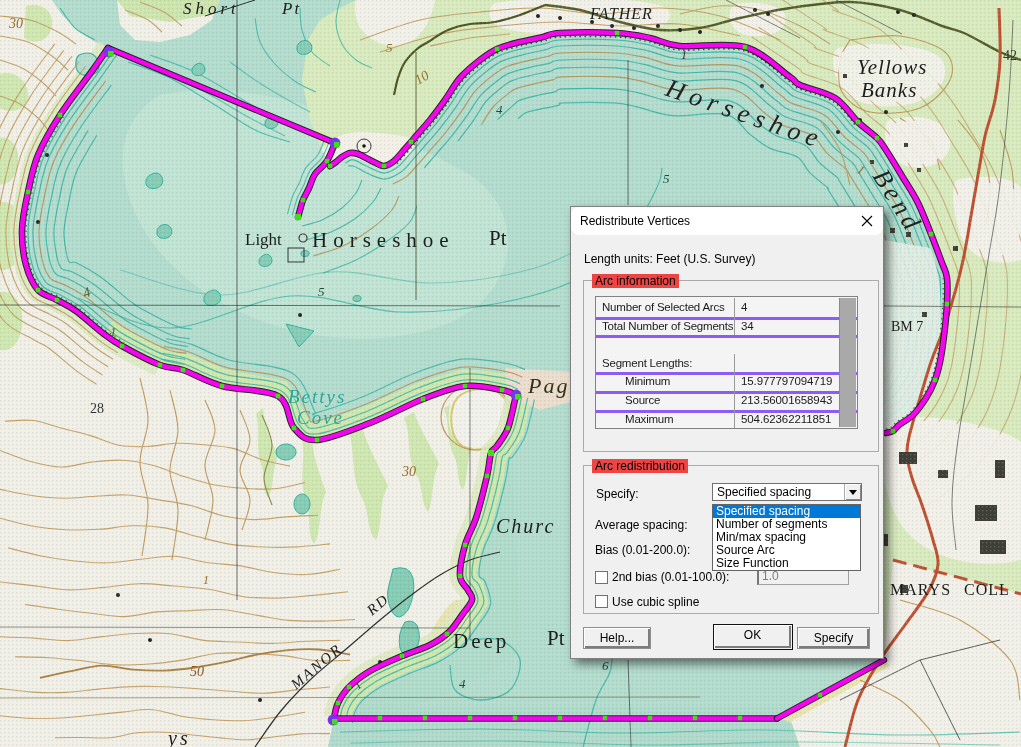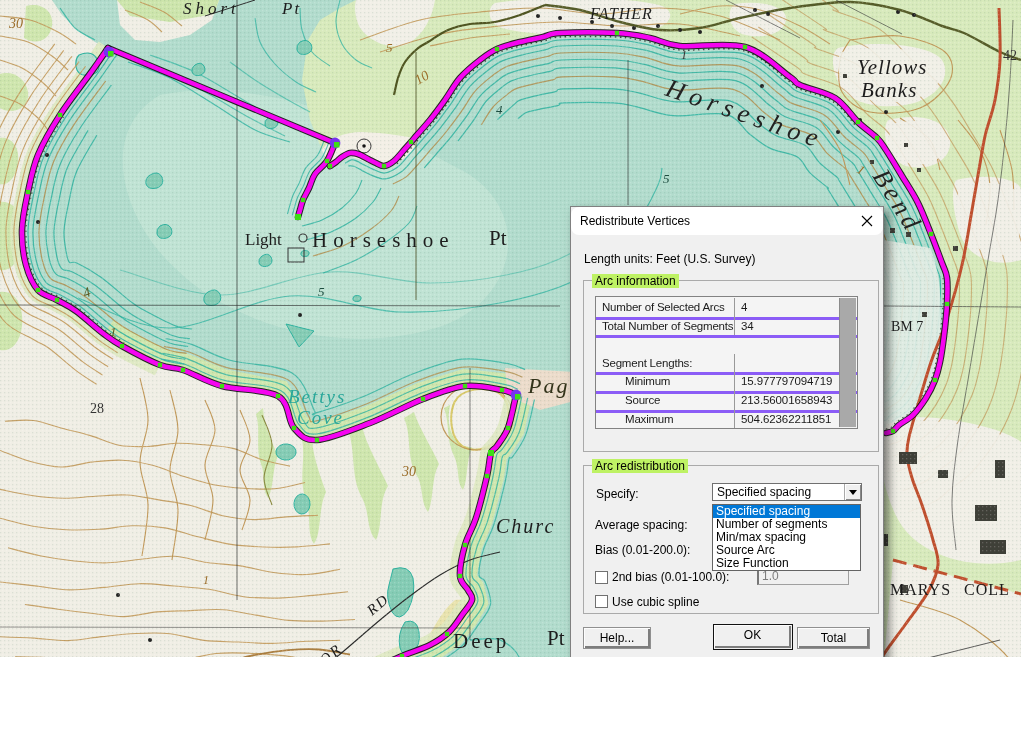"Short" #stage { height: 657px -> 747px }
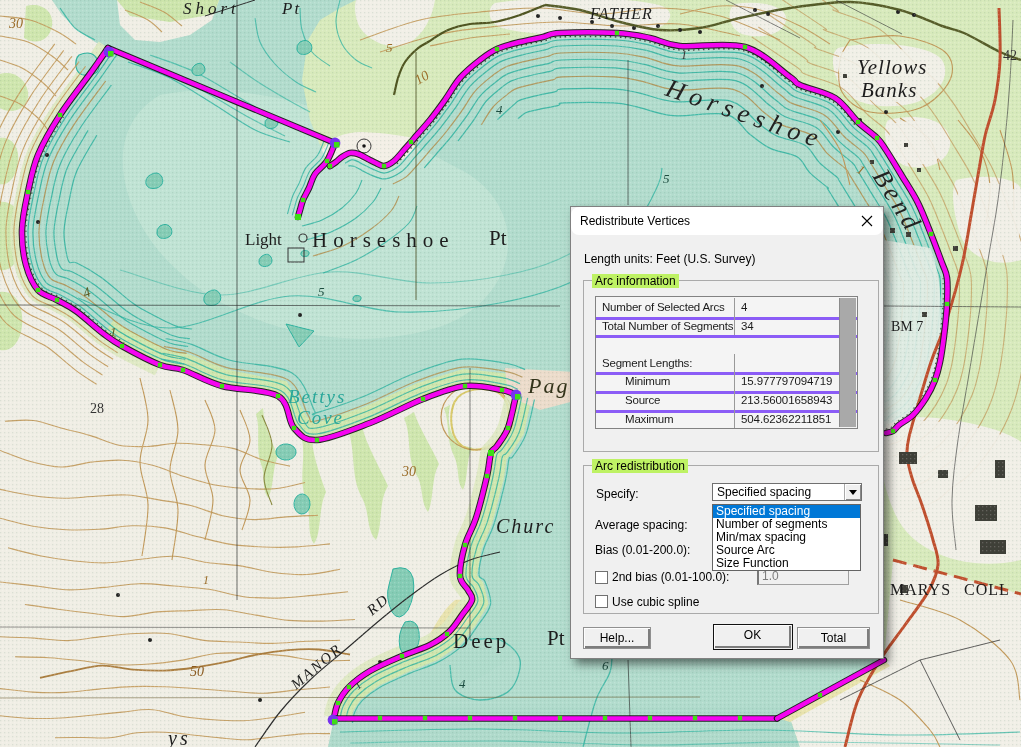"Arc information" .grp>span { background: #bef264 -> #ef4444 }
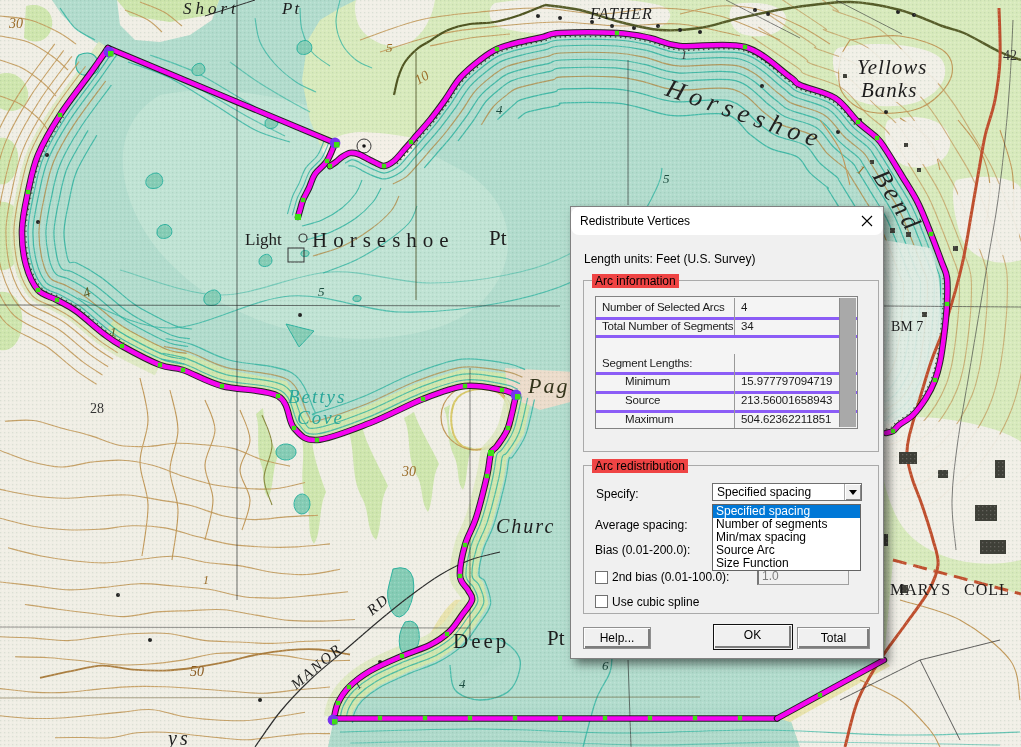"Total" div.btn { text: Total -> Specify }
